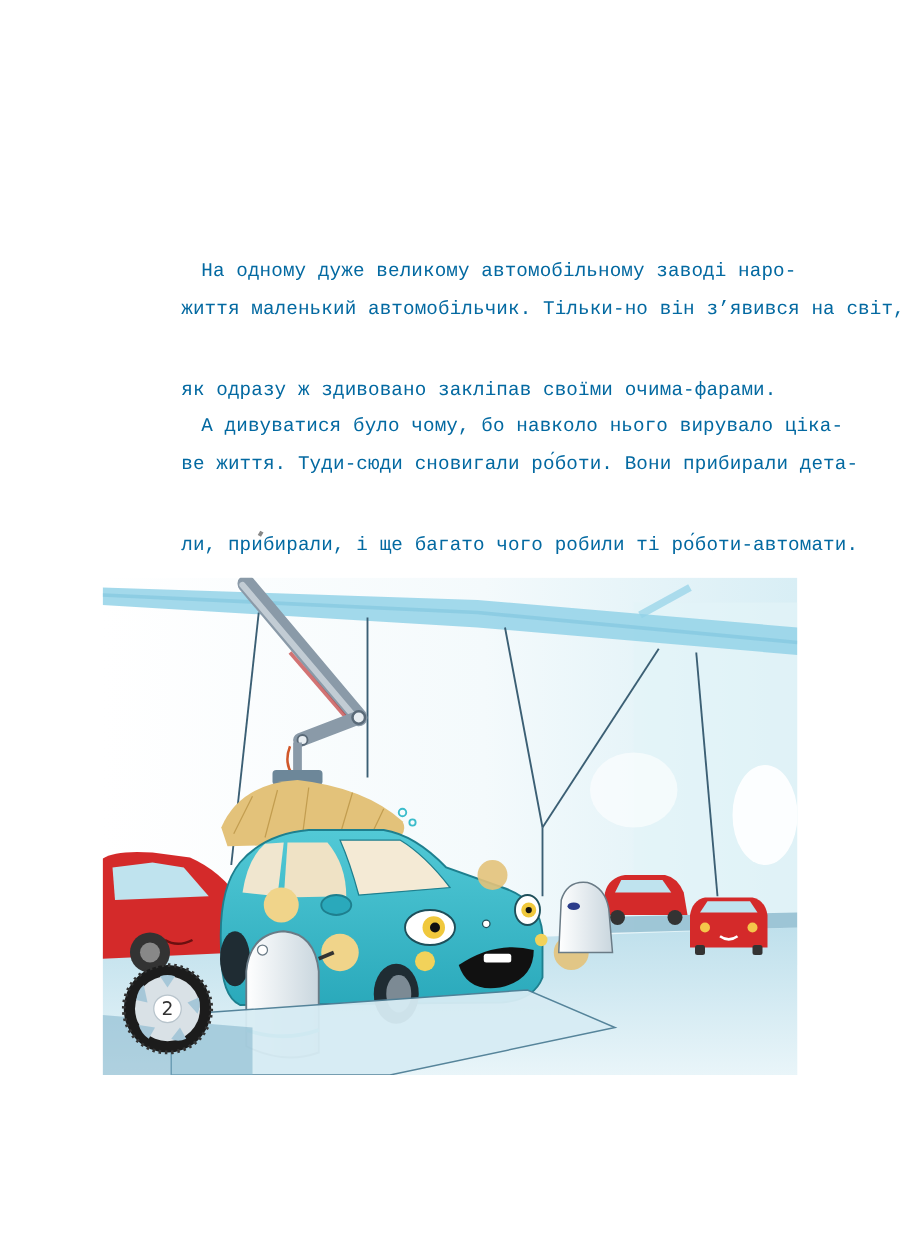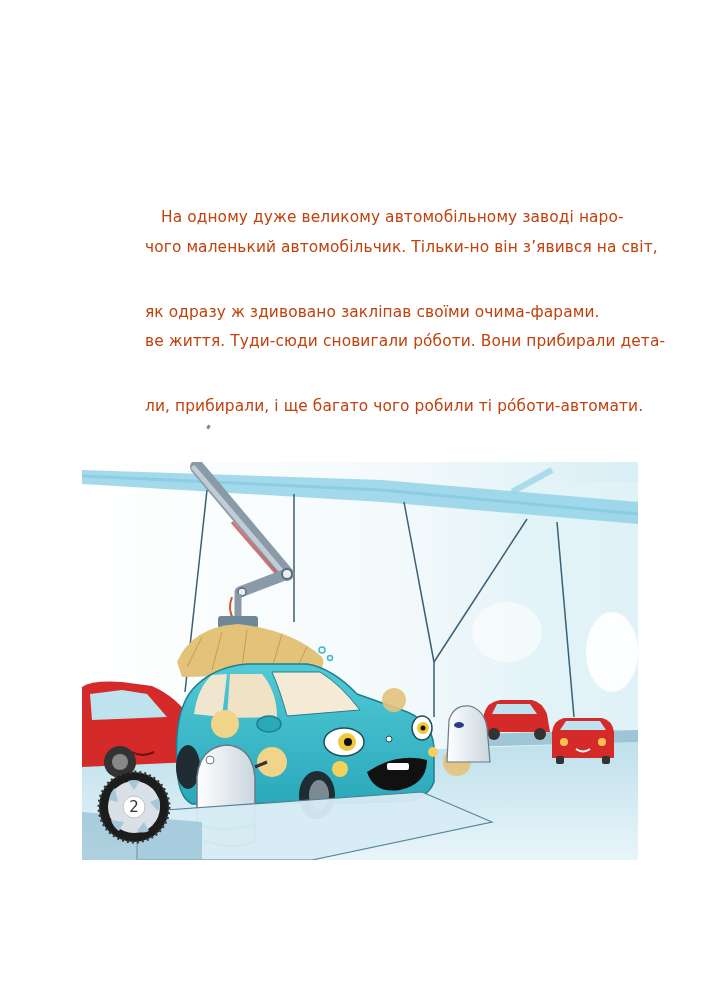"На одному дуже великому автомобільному" .text-block { color: #c2410c -> #0369a1; font-family: none -> Liberation Mono, monospace }
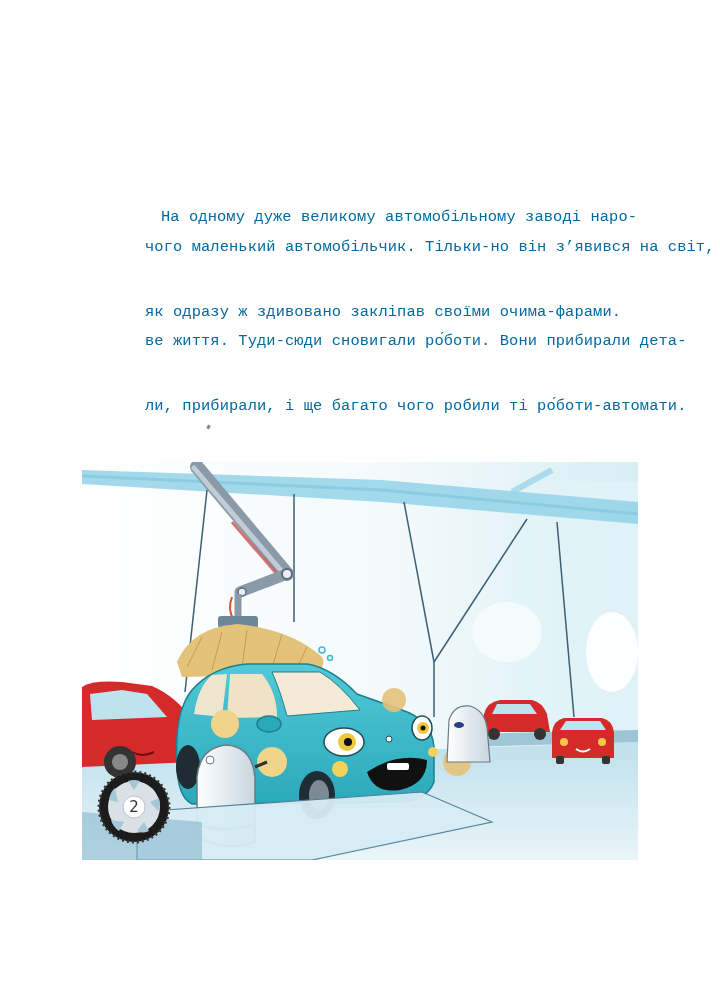"чого маленький автомобільчик. Тільки-но" span.line { text: чого -> життя }
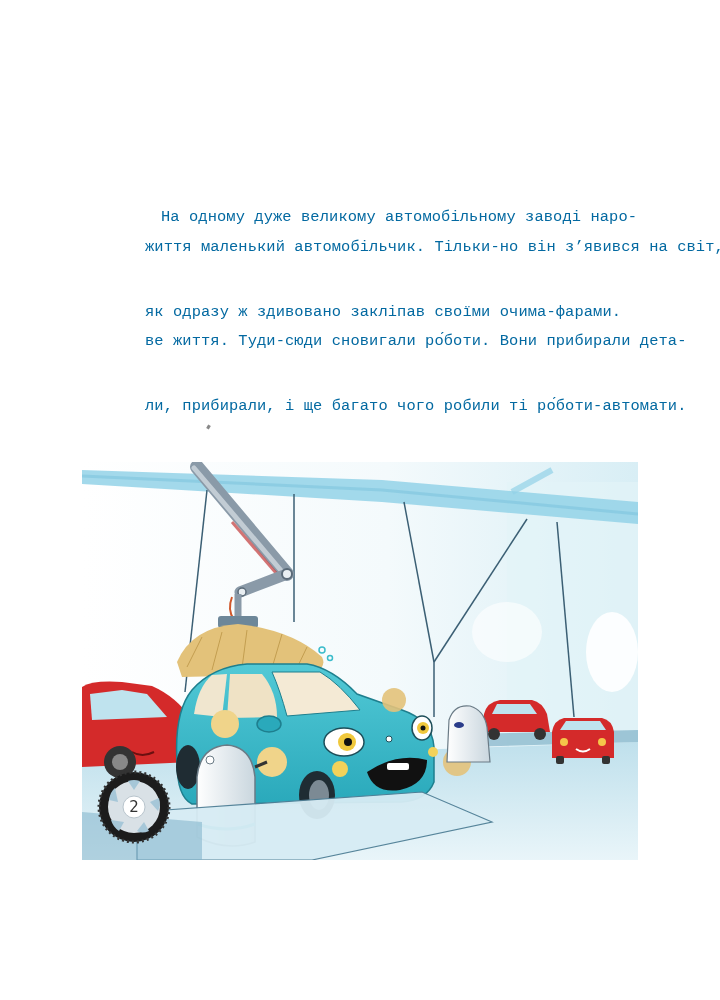"А дивуватися було чому, бо" span.line { html: none -> <span>А дивуватися було чому, бо навколо нього вирувало ціка-</span> }
